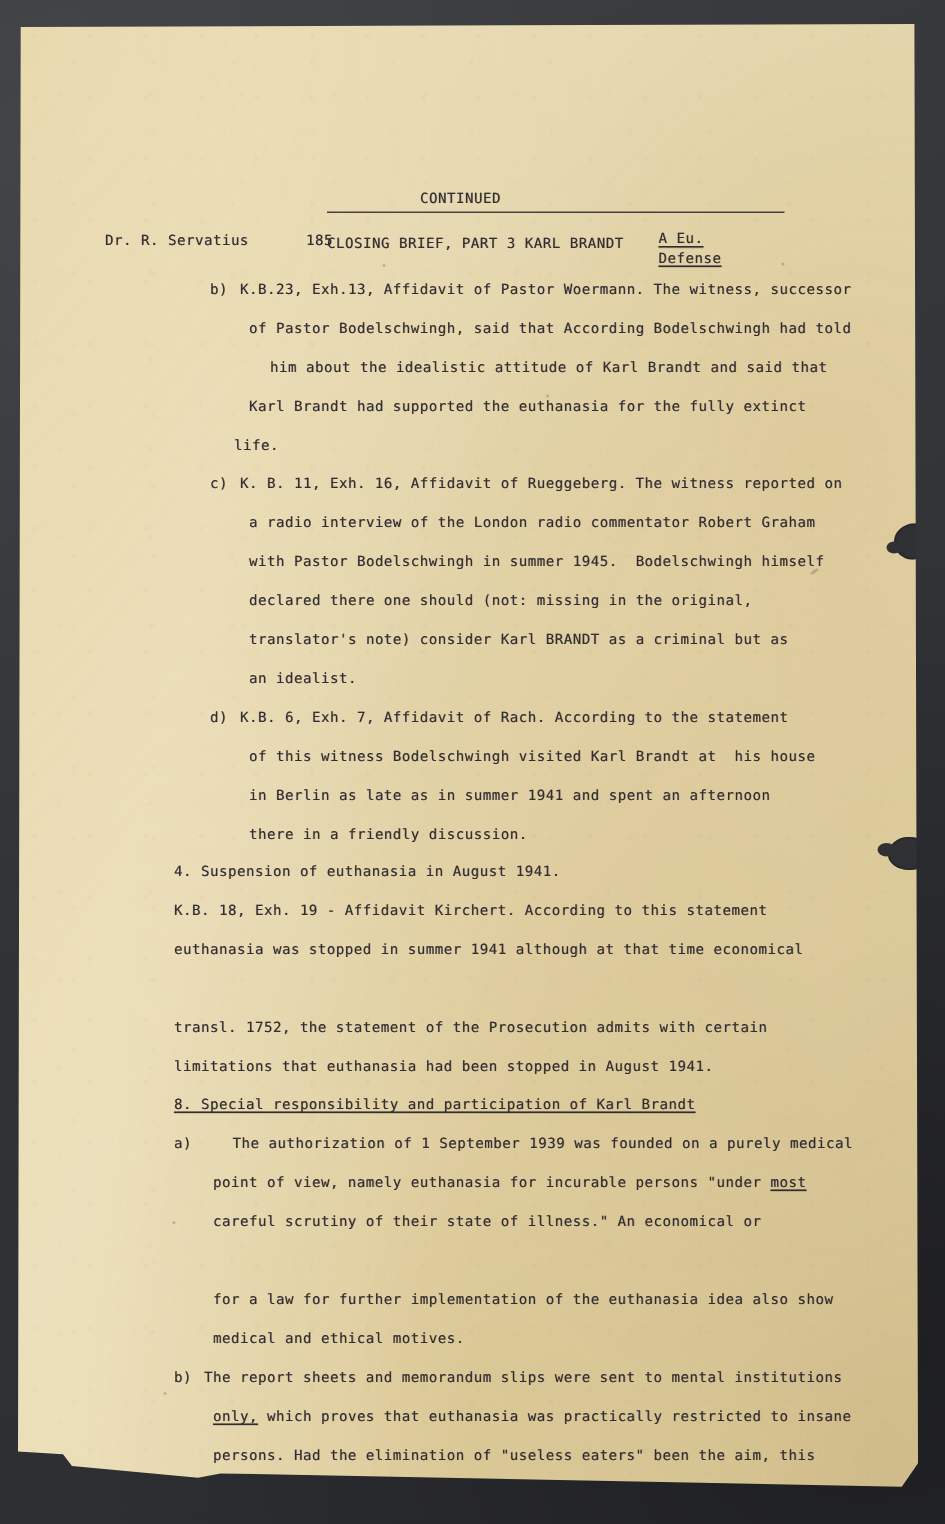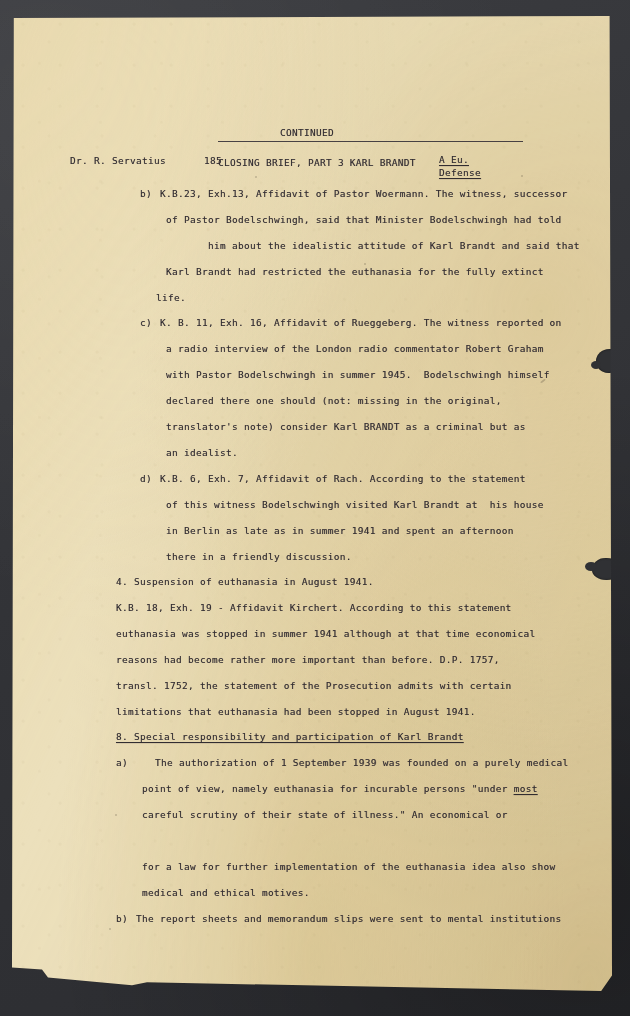"of Pastor Bodelschwingh, said that" div.ln { text: Minister -> According }
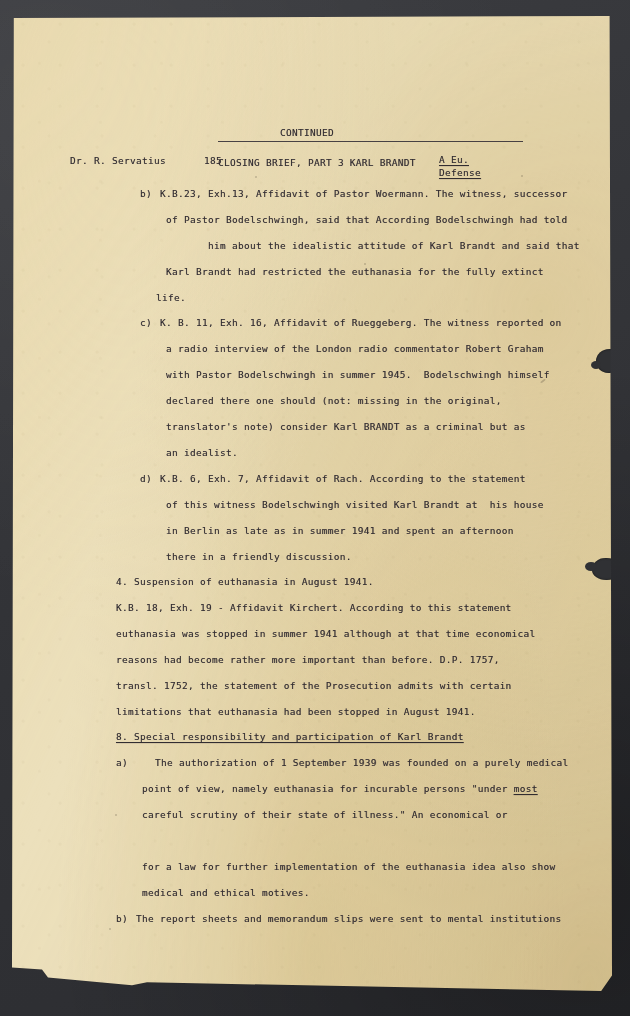"him about the idealistic attitude" div.ln { left: 166px -> 138px }
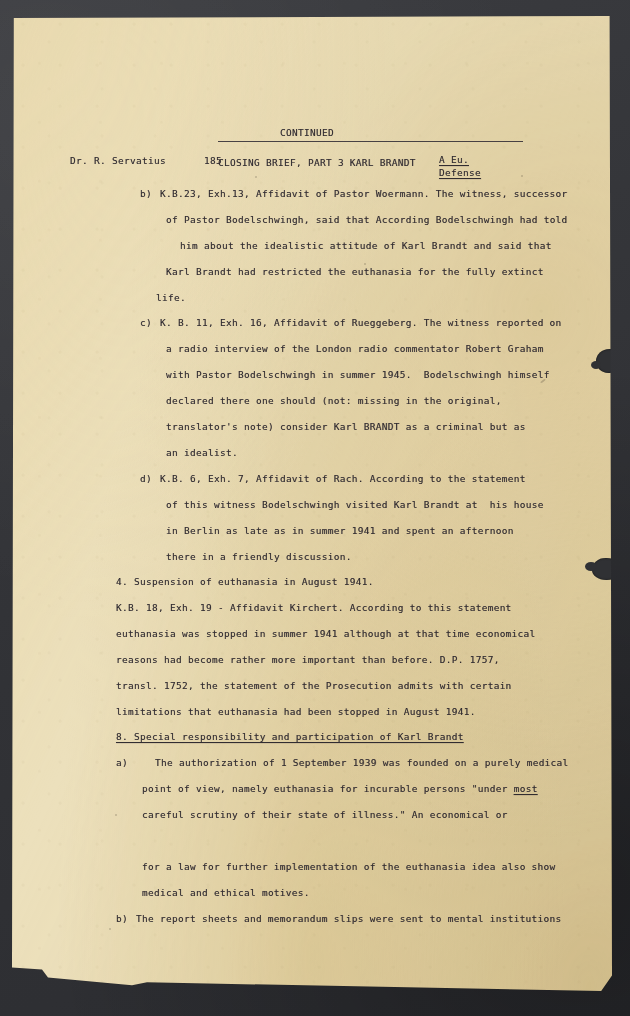"Karl Brandt had restricted the" div.ln { text: restricted -> supported }
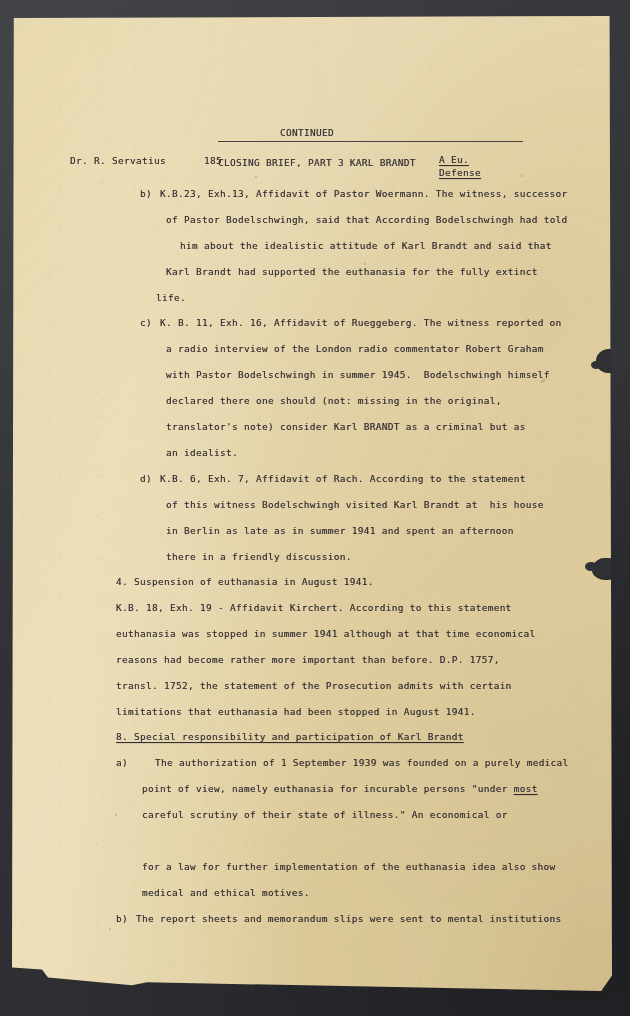"reasons had become rather more" div.ln { html: <div>reasons had become rather more important than before. D.P. 1757,</div> -> none }
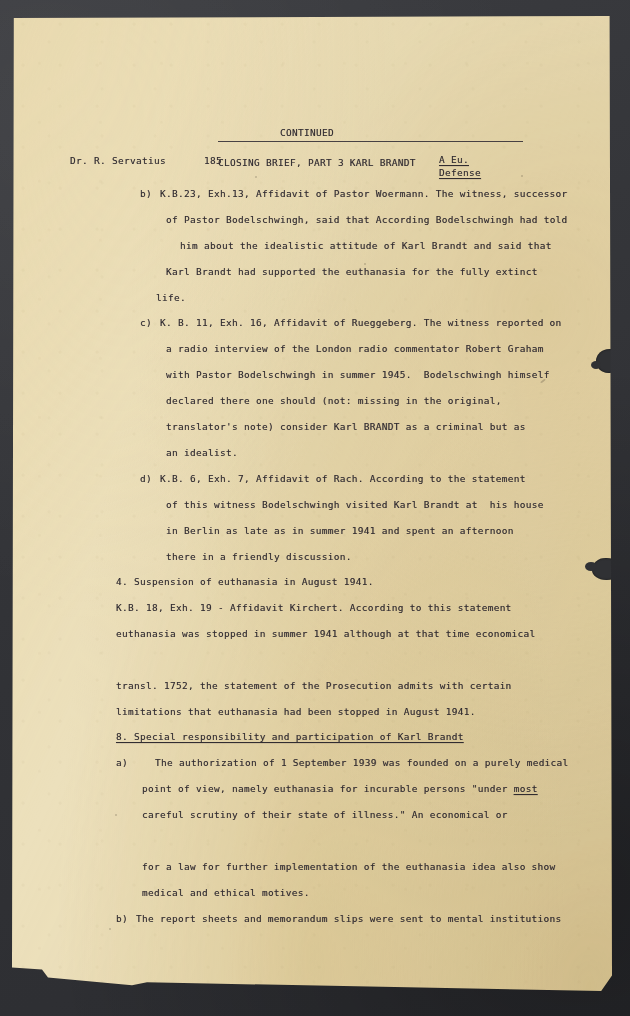"only, which proves that euthanasia" div.ln { html: none -> <div><span>only,</span><span> which proves that euthanasia was practically restricted to insane</span></div> }
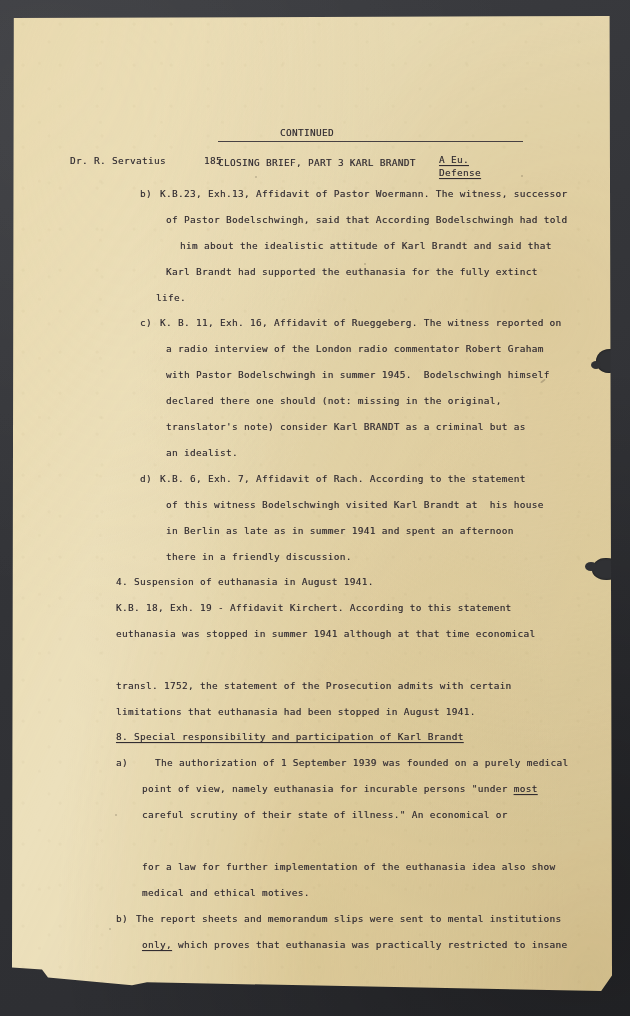"persons. Had the elimination of" div.ln { html: none -> <div>persons. Had the elimination of "useless eaters" been the aim, this</div> }
